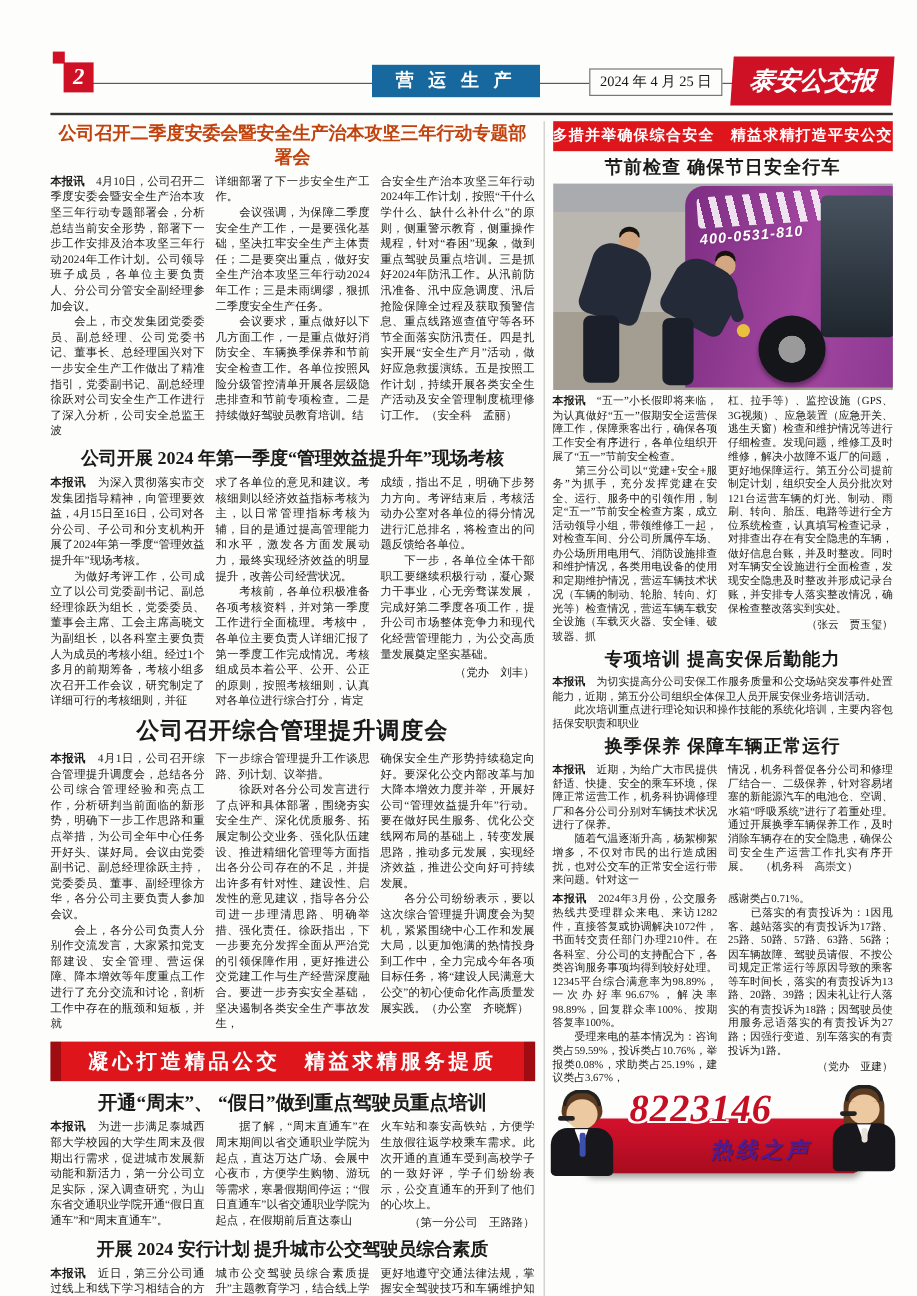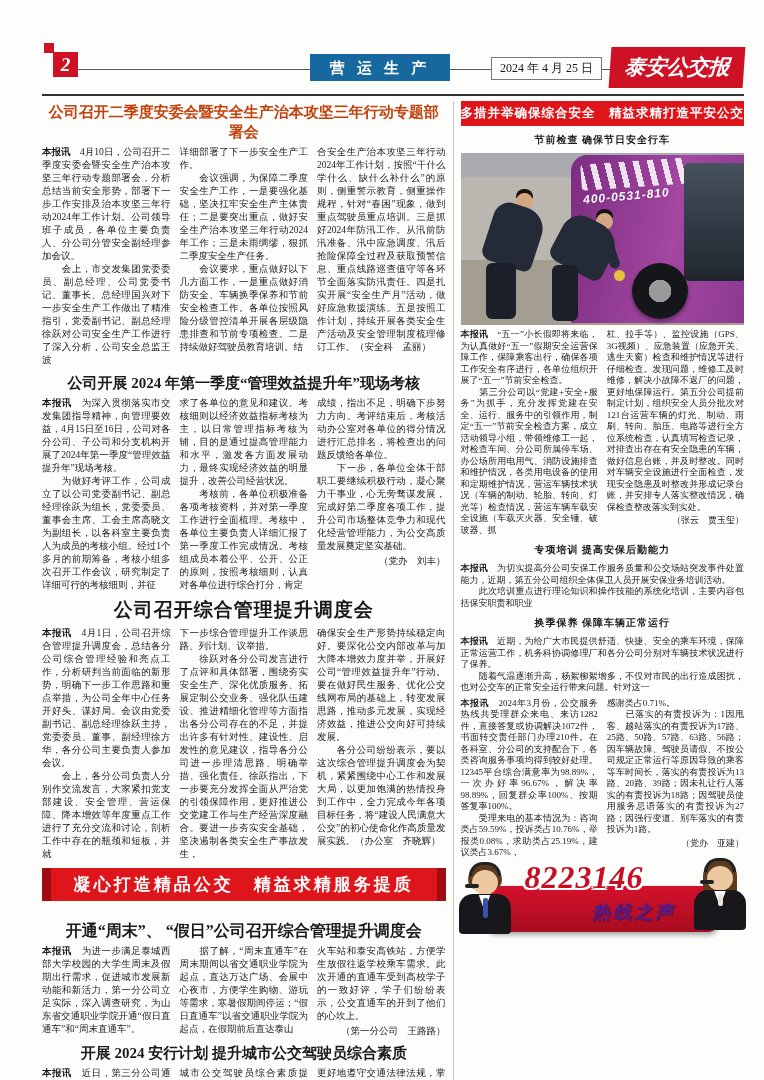"节前检查 确保节日安全行车" .t-r { font-size: 10px -> 15px }
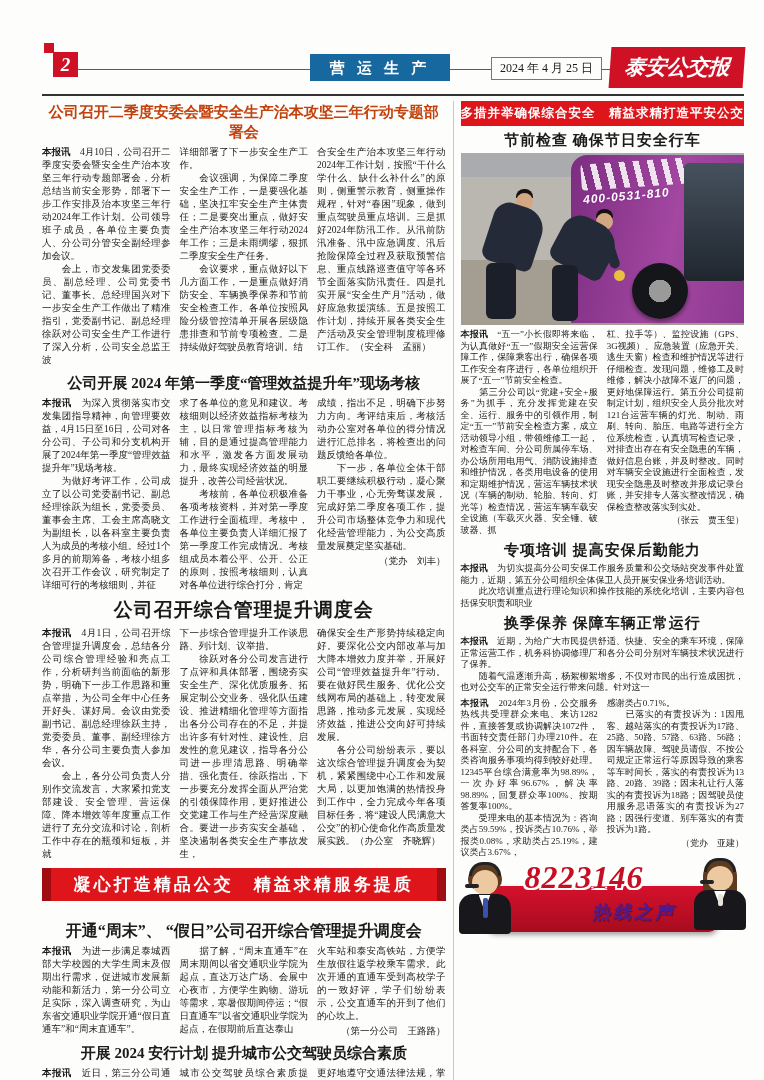"情况，机务科督促各分公司和修理厂结合一、二级保养，针对容易堵塞的新能源汽车的电池" p.col { html: none -> <p>情况，机务科督促各分公司和修理厂结合一、二级保养，针对容易堵塞的新能源汽车的电池仓、空调、水箱“呼吸系统”进行了着重处理。通过开展换季车辆保养工作，及时消除车辆存在的安全隐患，确保公司安全生产运营工作扎实有序开展。 （机务科 高崇文）</p> }
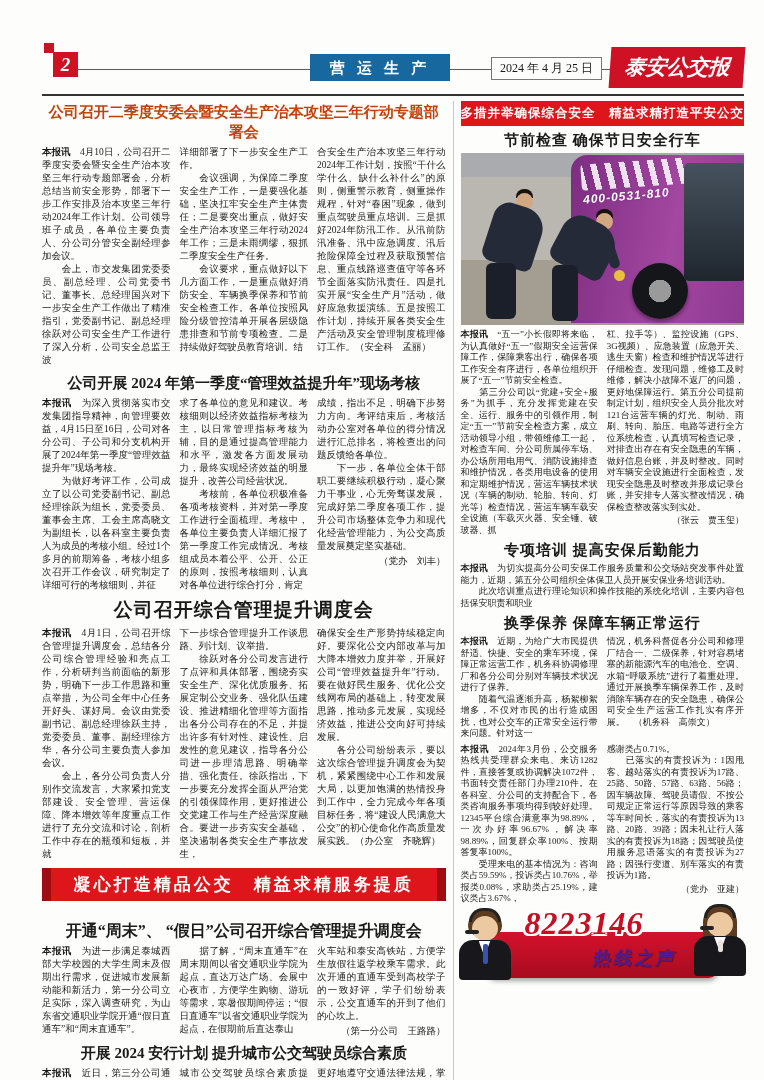"凝心打造精品公交 精益求精服务提质" .banner-mid { margin: 7px 0 19px -> 7px 0 8px }
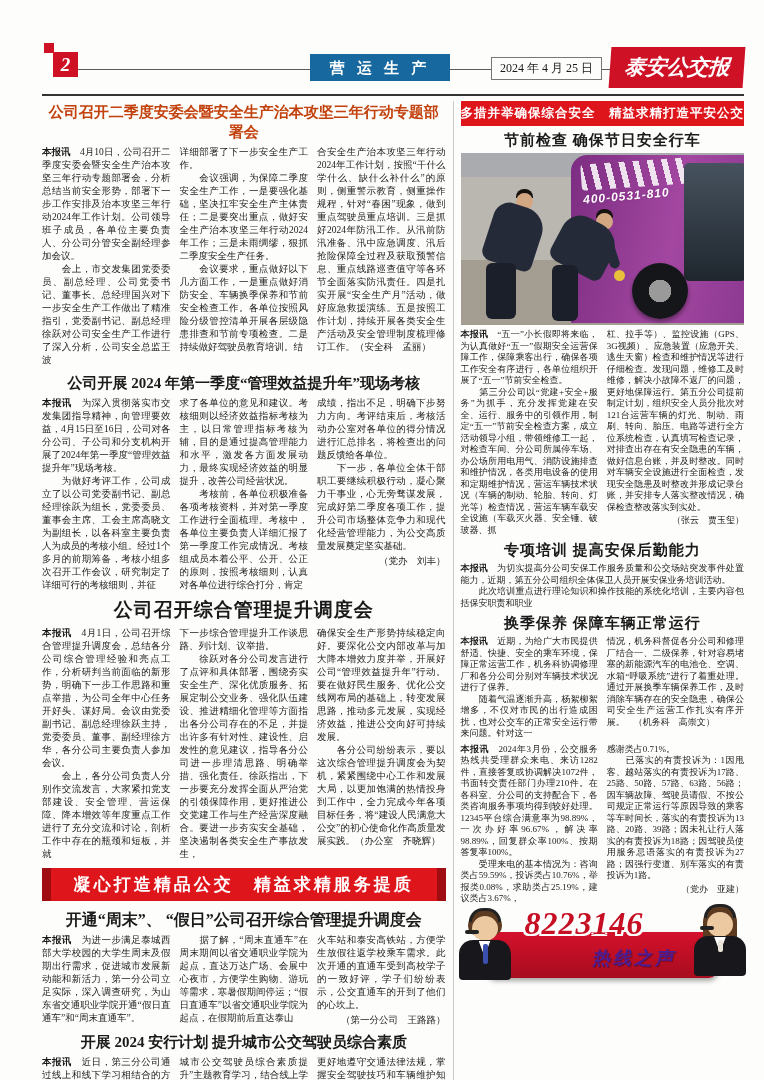"开通“周末”、 “假日”公司召开综合管理提升调度会" h2.t { text: 公司召开综合管理提升调度会 -> 做到重点驾驶员重点培训 }
